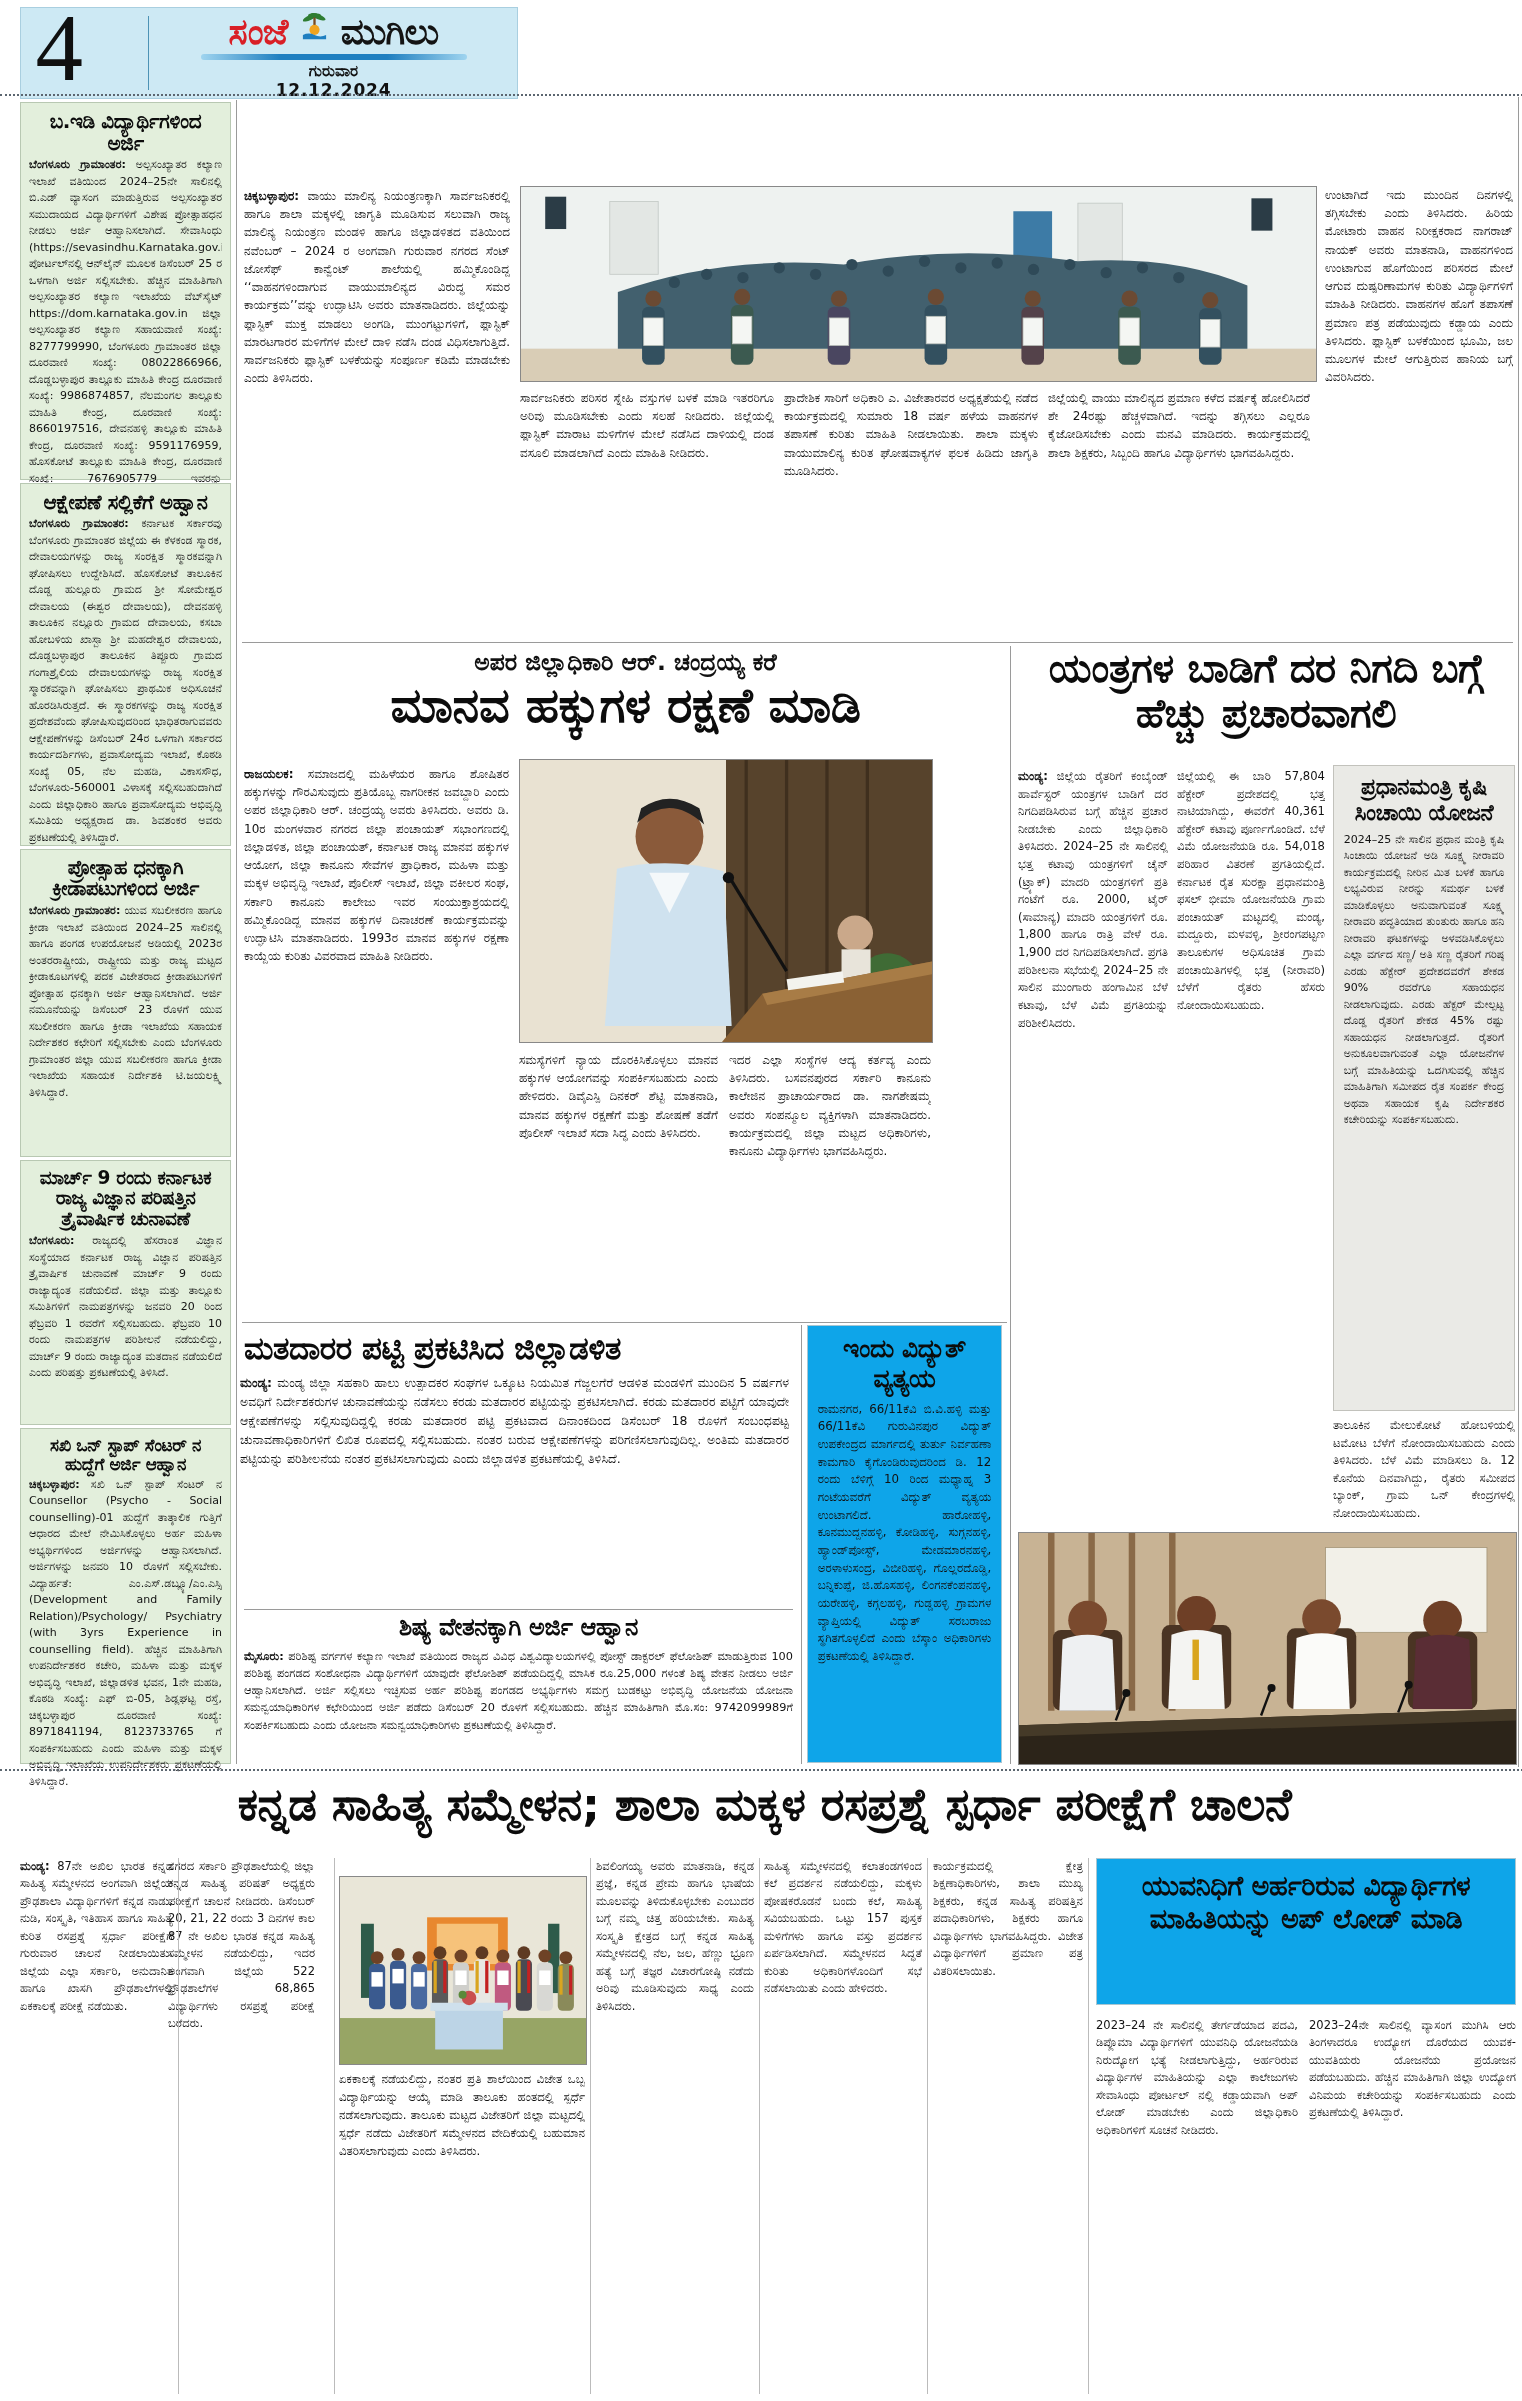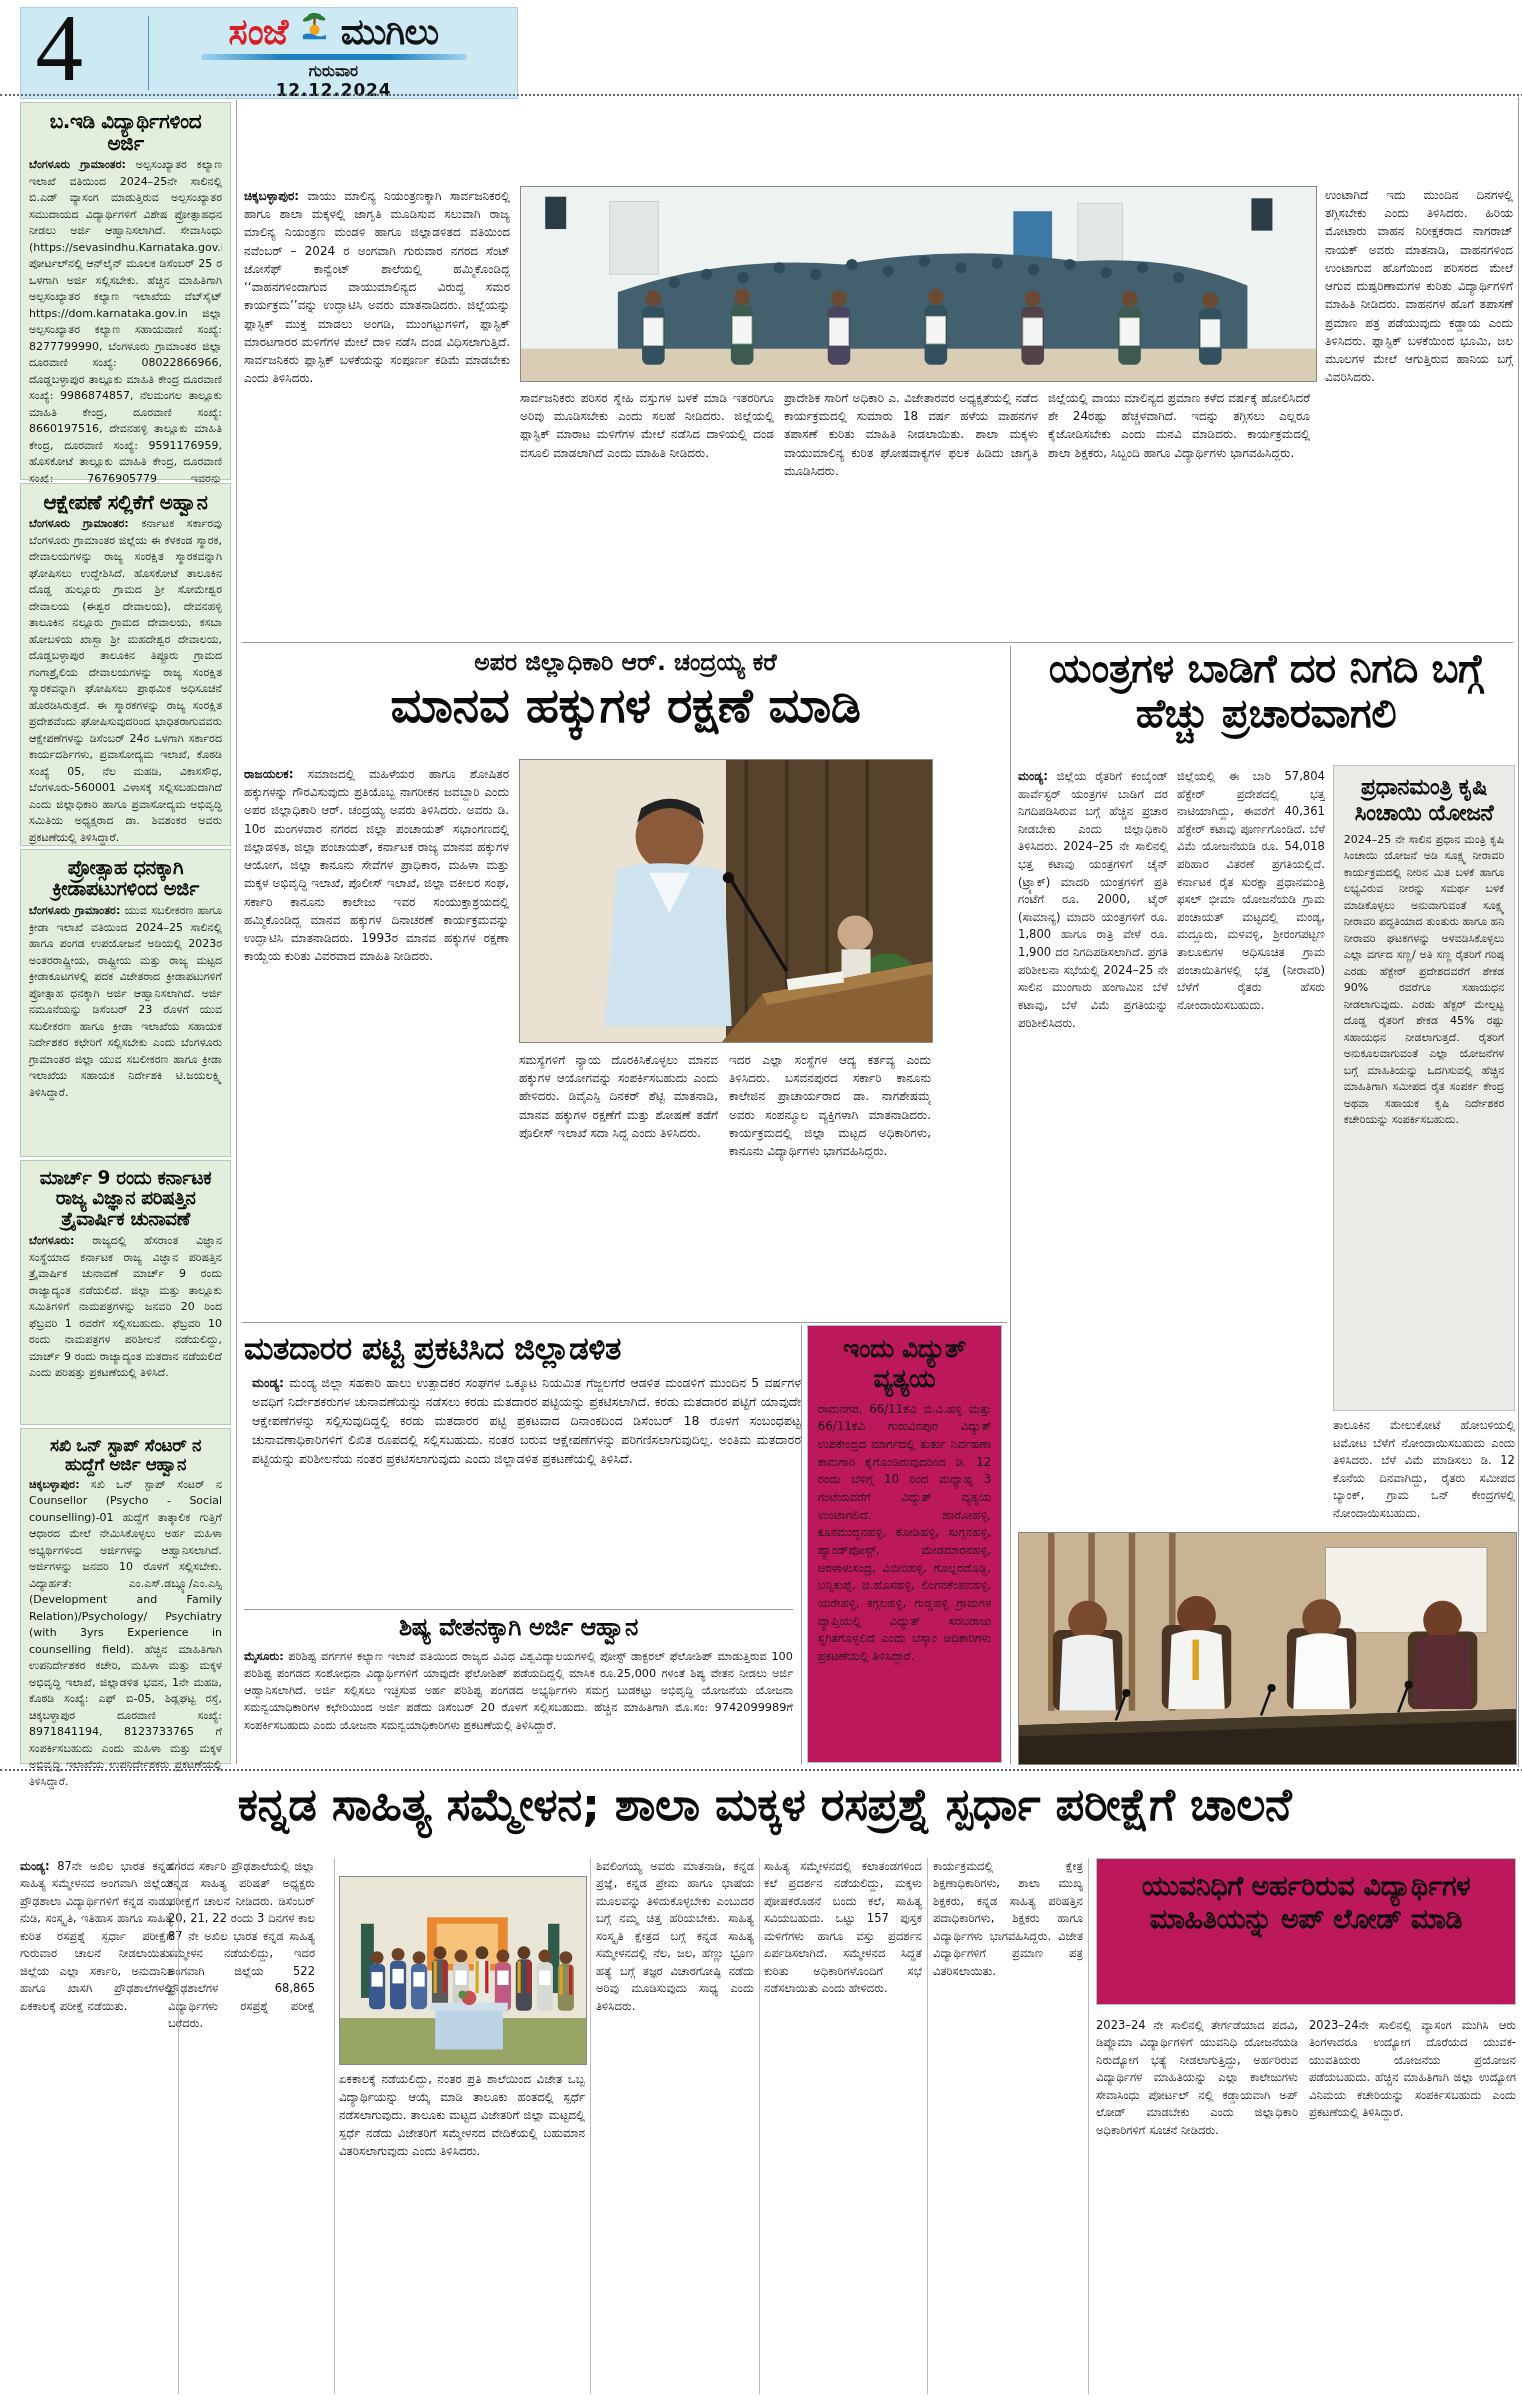"ಇಂದು ವಿದ್ಯುತ್ ವ್ಯತ್ಯಯ" .box-blue { background: #be185d -> #0ea5e9 }
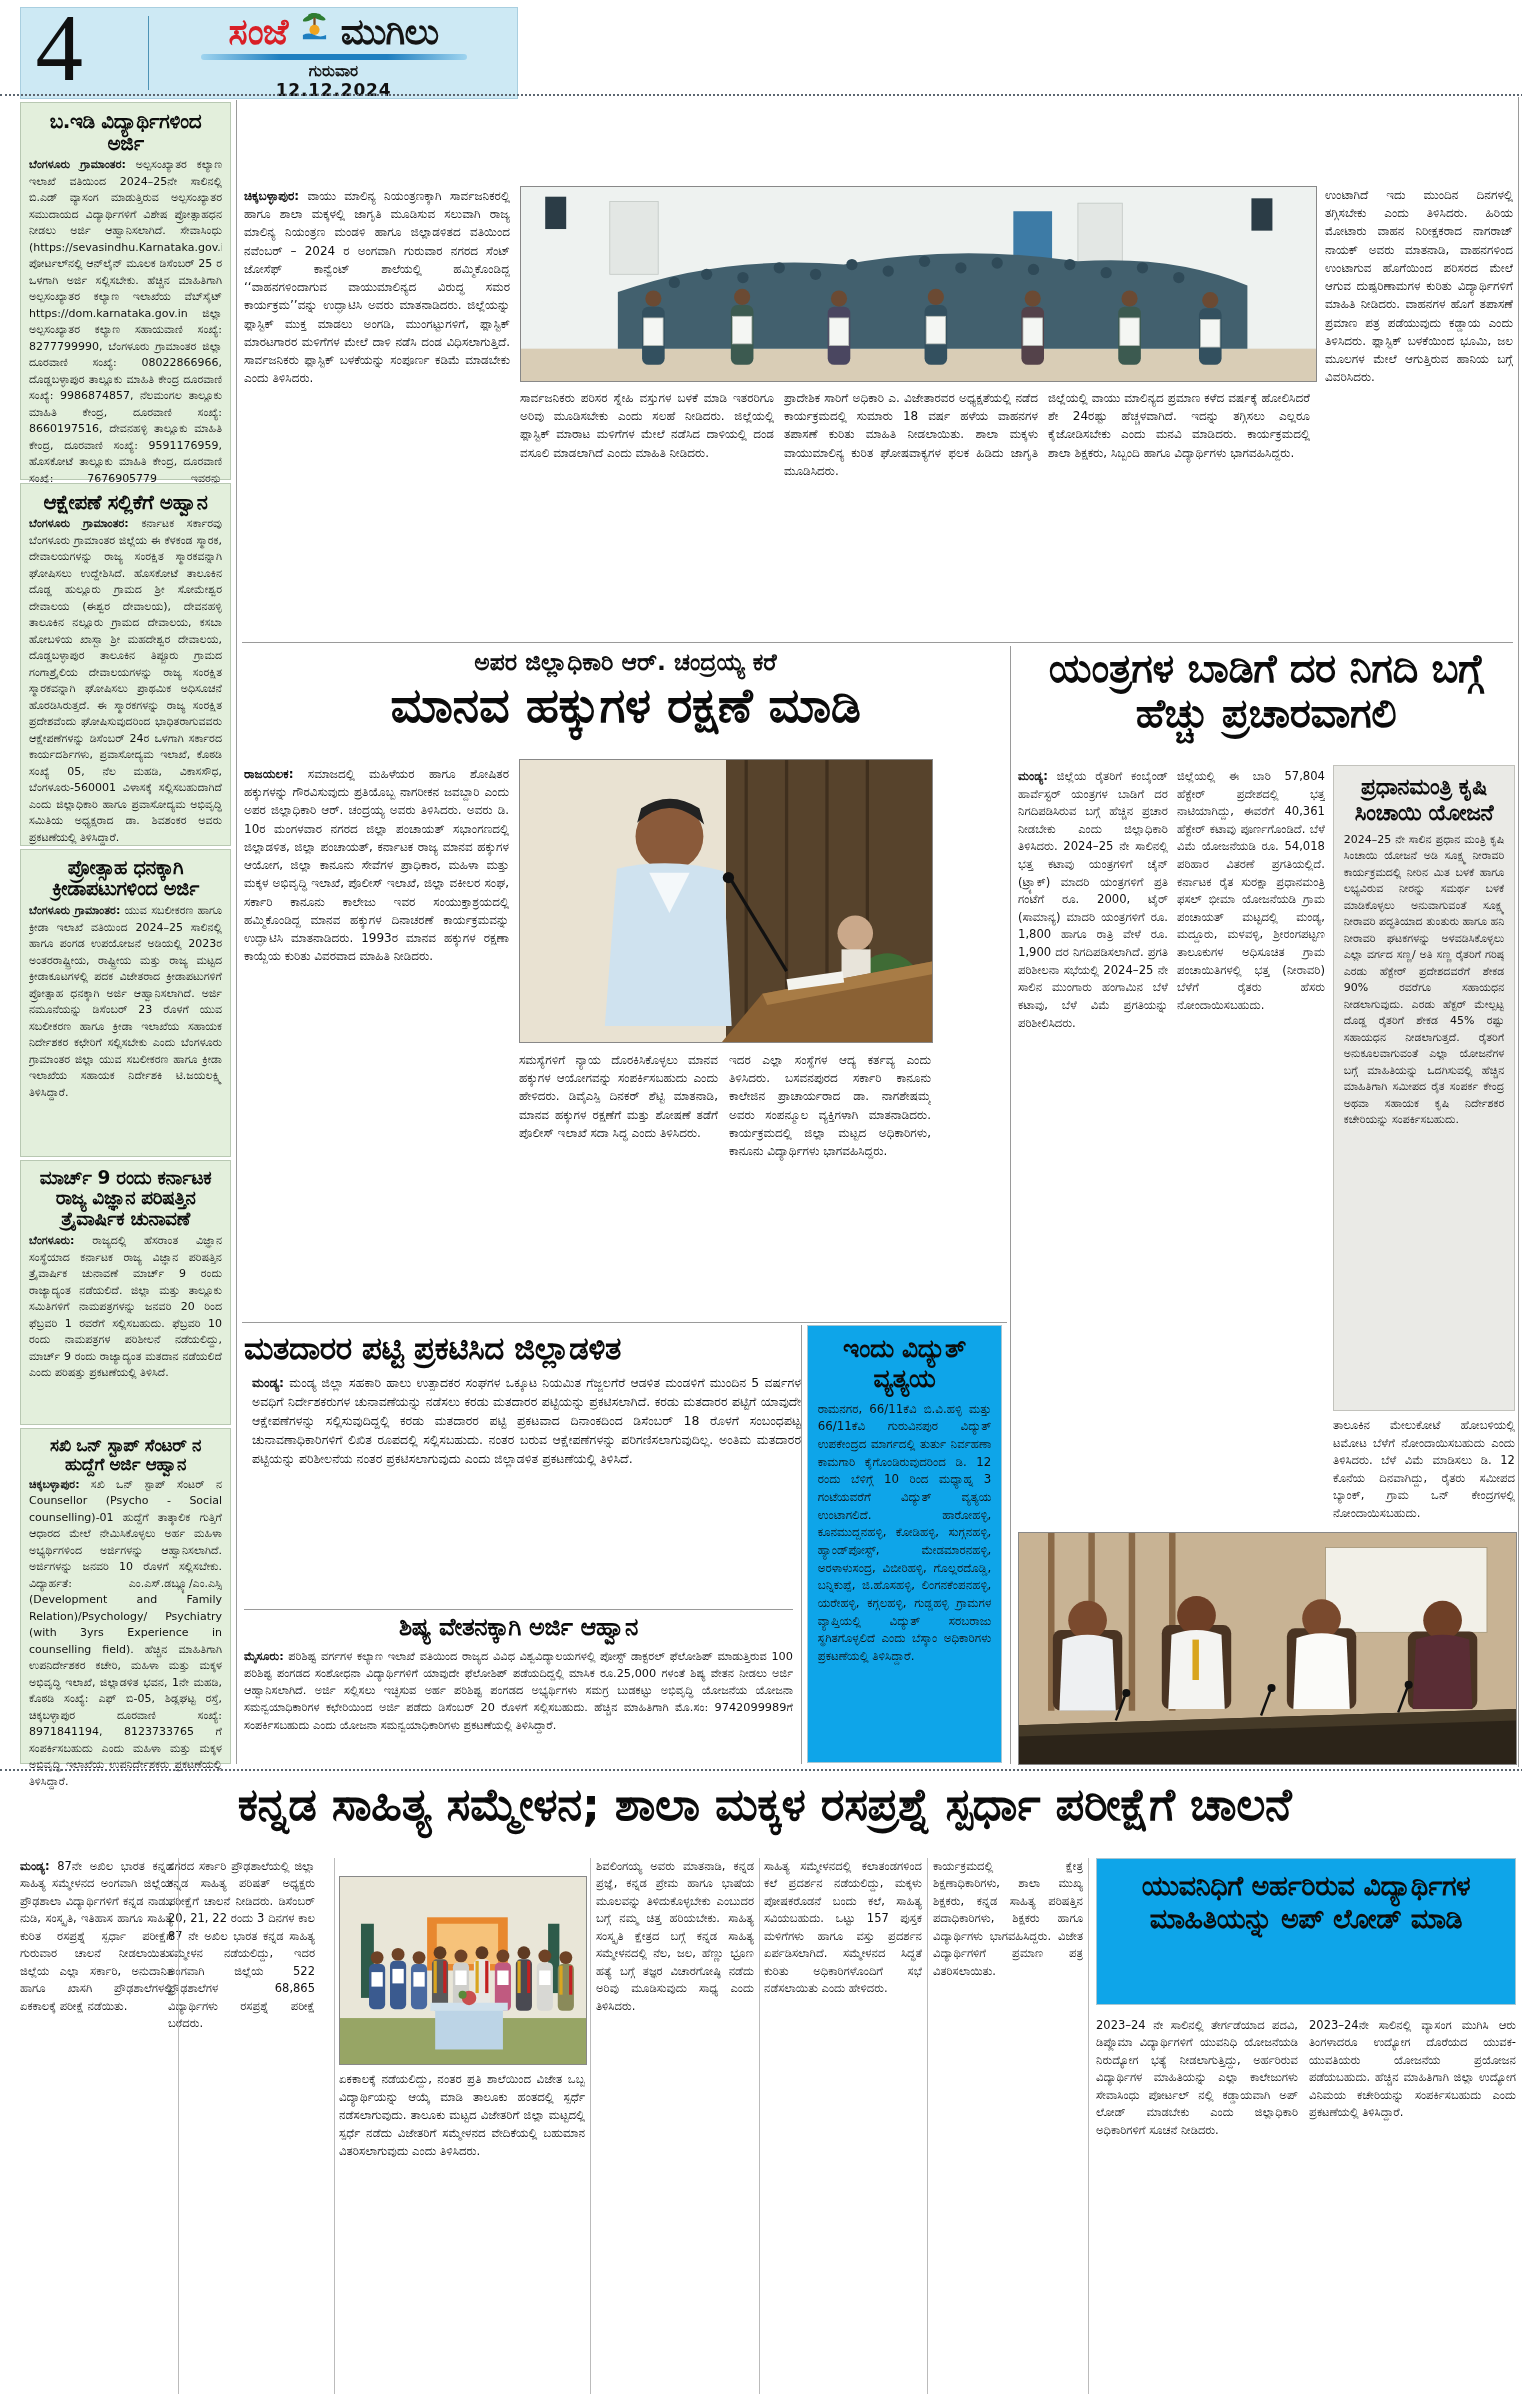"ಮಂಡ್ಯ: ಮಂಡ್ಯ ಜಿಲ್ಲಾ ಸಹಕಾರಿ ಹಾಲು" div.abs { left: 252px -> 240px }
